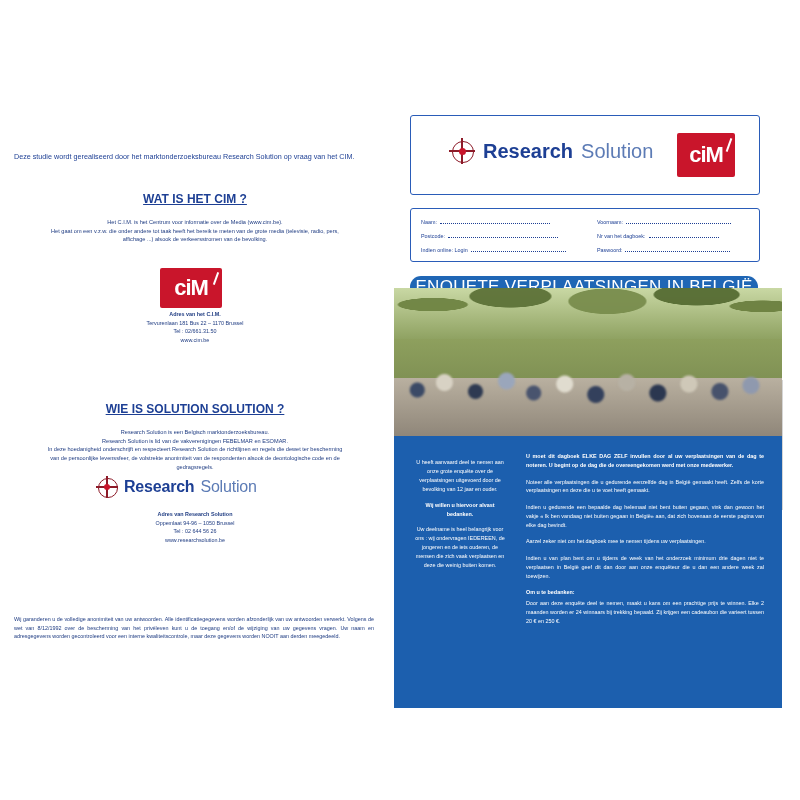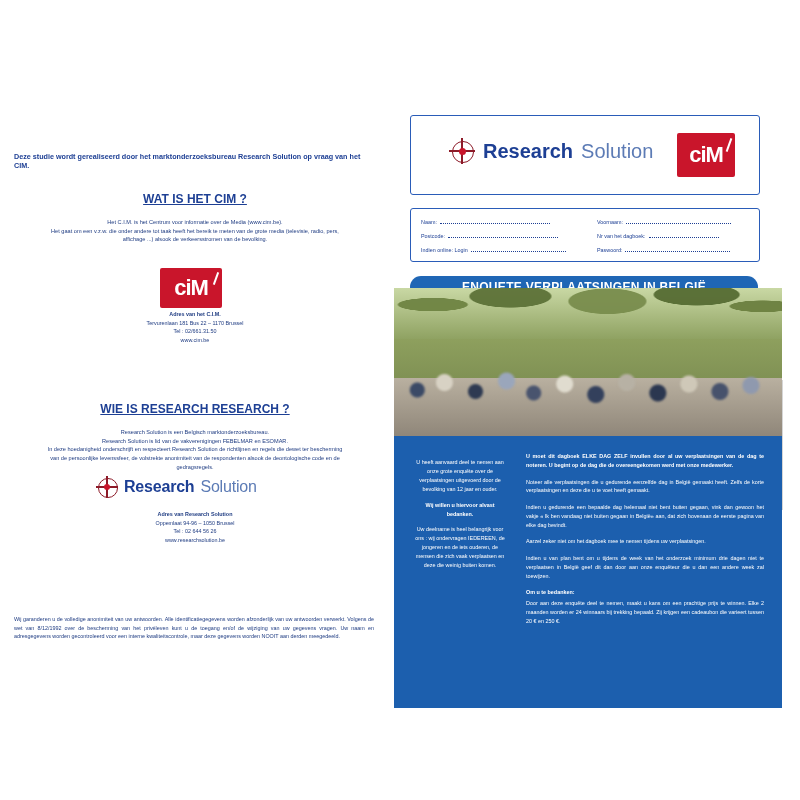"Deze studie wordt gerealiseerd door" .lp-headline { font-weight: bold -> normal }
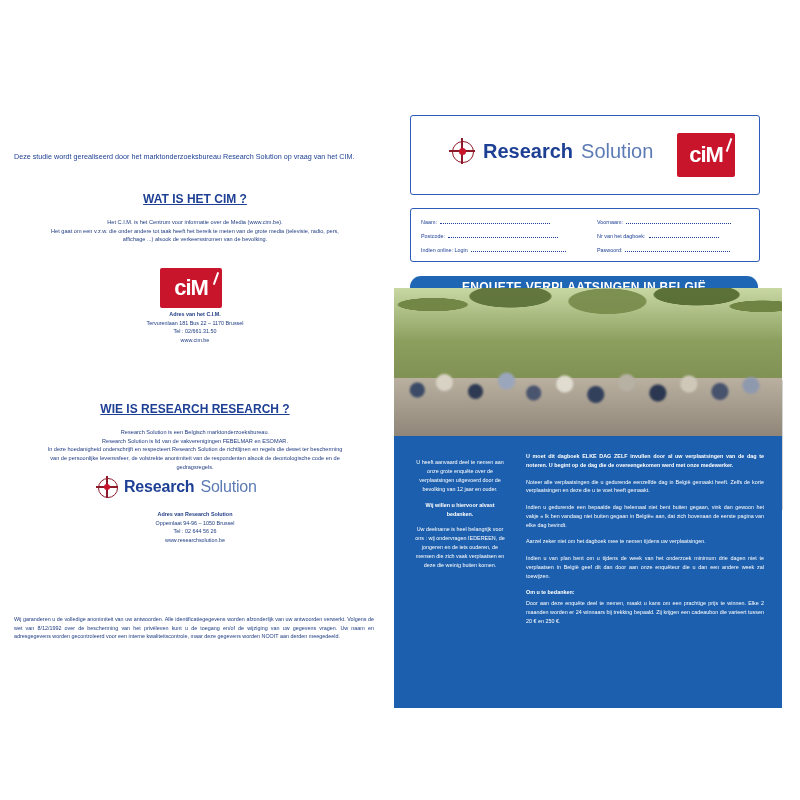"ENQUETE VERPLAATSINGEN IN BELGIË" .title-bar { font-size: 12px -> 17px; font-weight: bold -> normal }
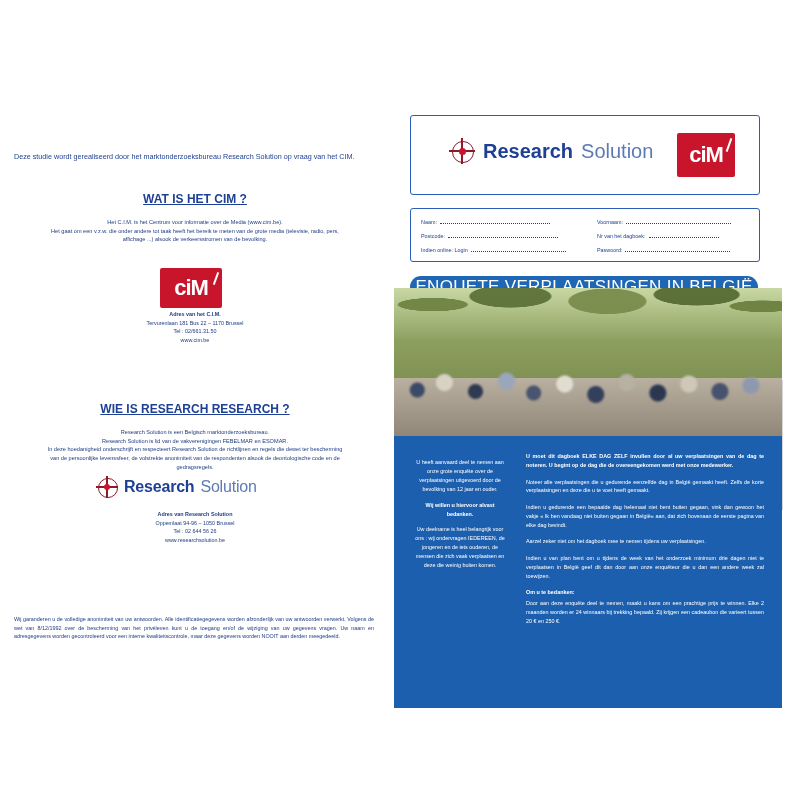"WIE IS RESEARCH RESEARCH ?" div.lp-section-title { text: RESEARCH RESEARCH -> SOLUTION SOLUTION }
